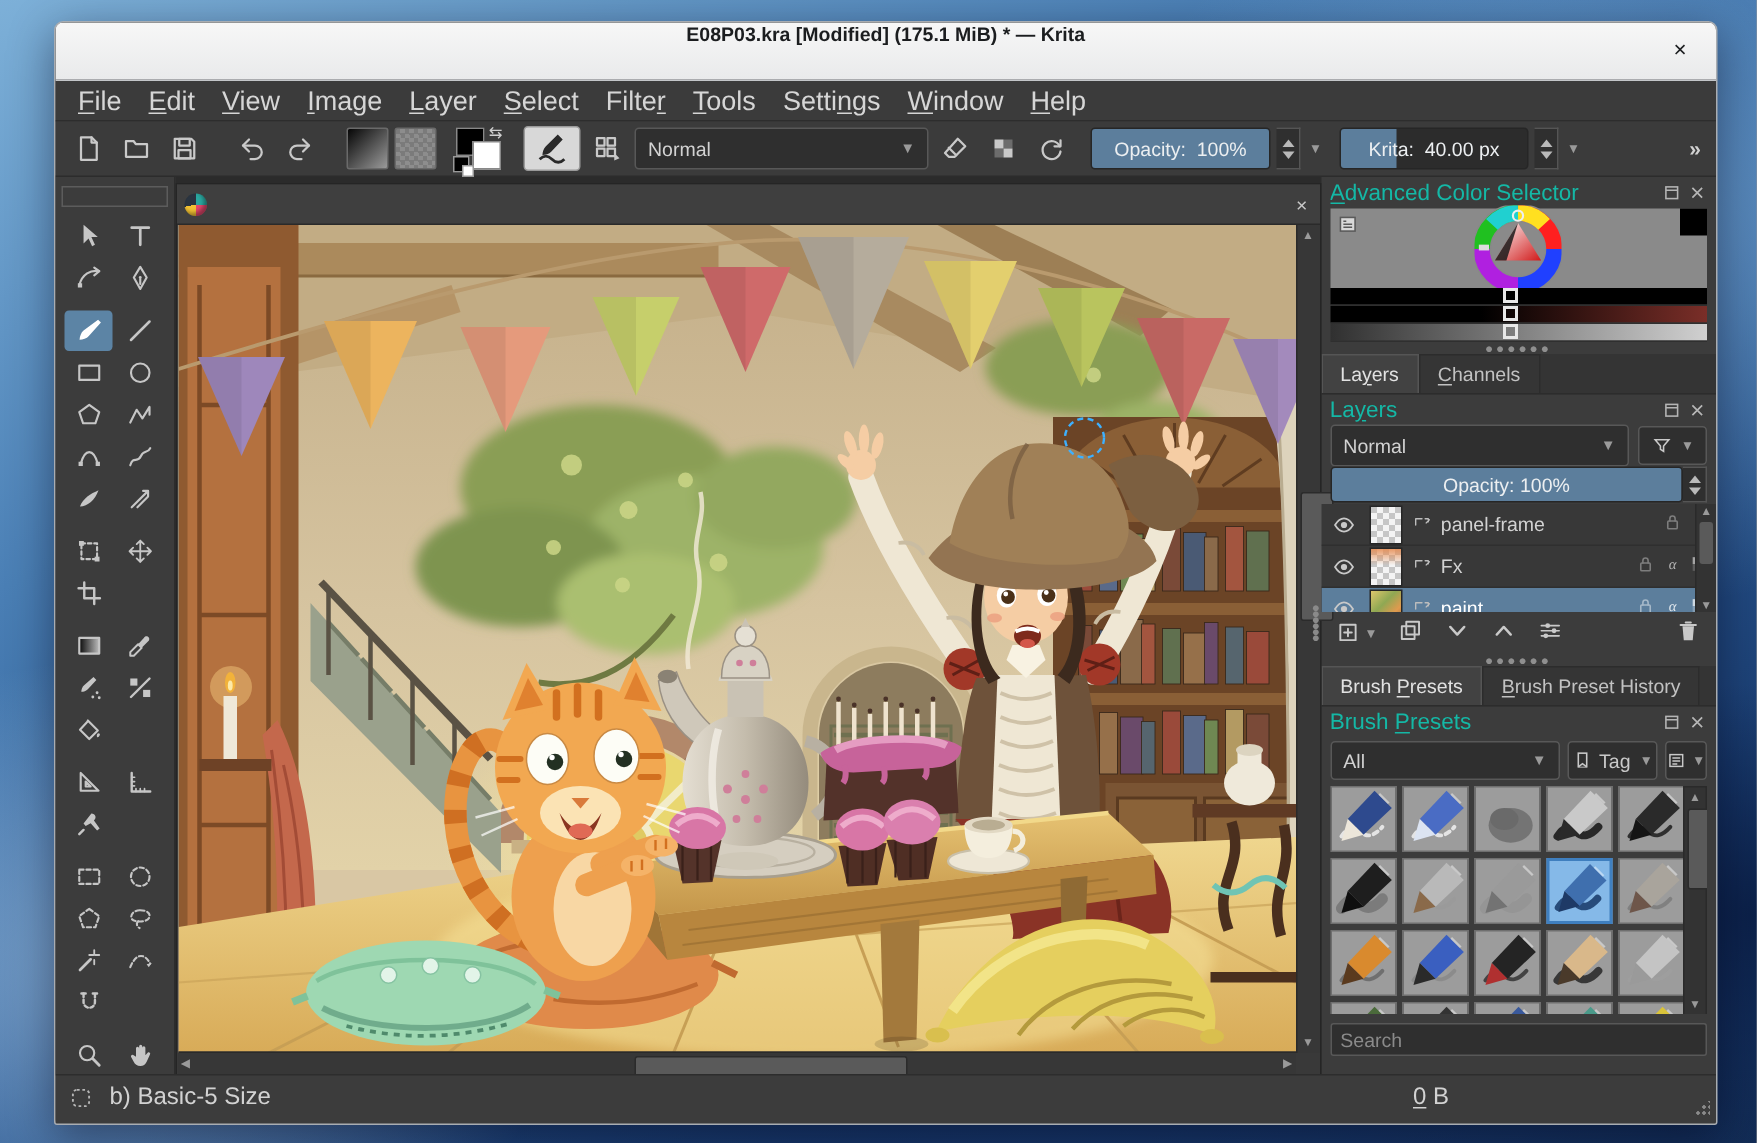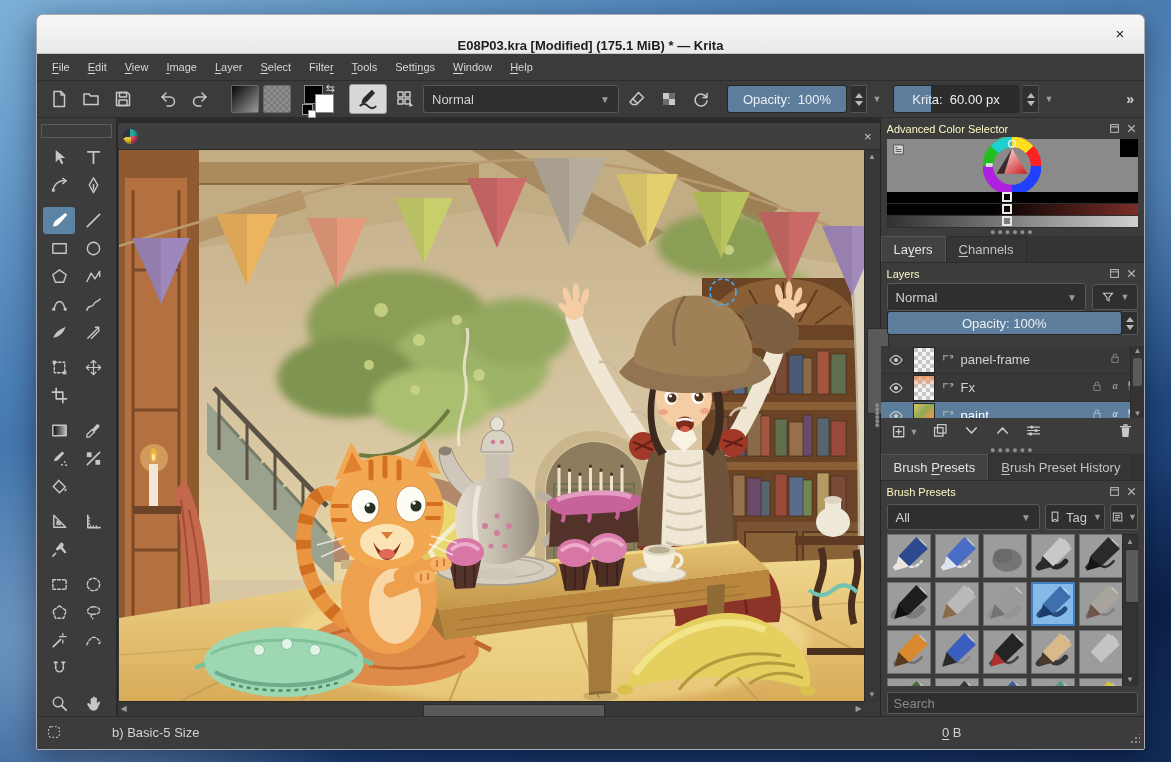"E08P03.kra [Modified] (175.1 MiB) *" #titlebar { align-items: flex-end -> flex-start }
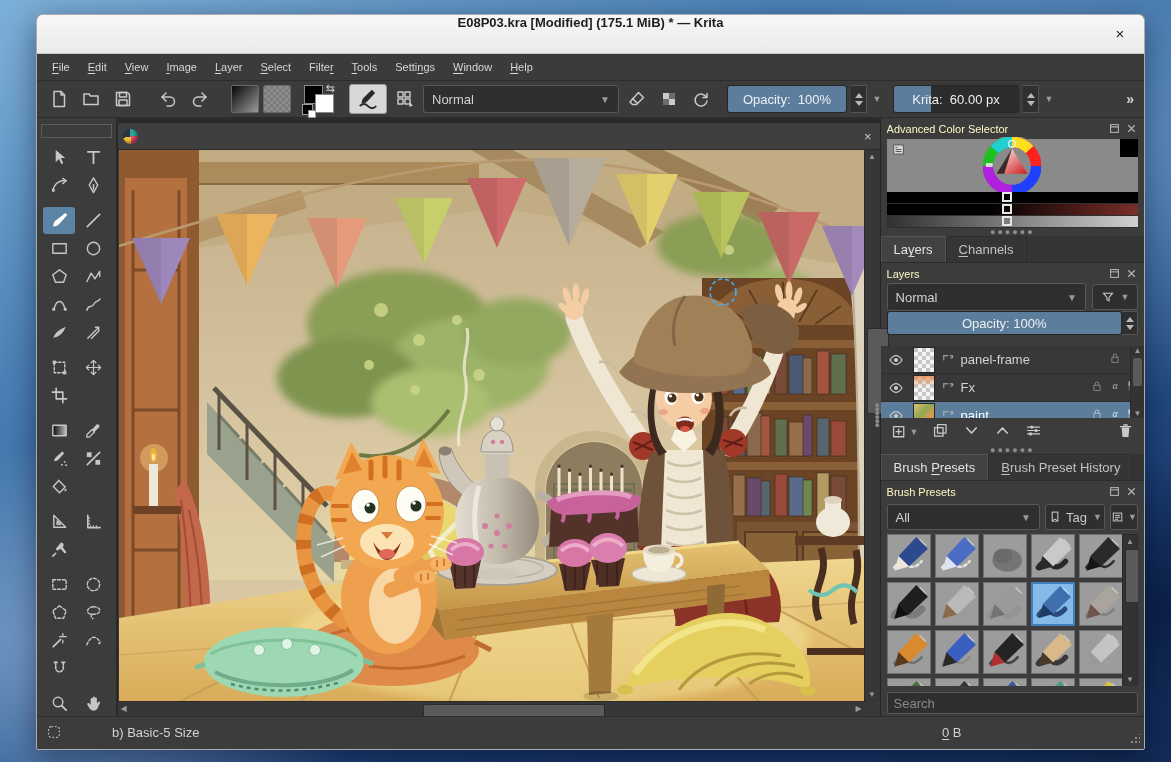"File" #menubar .mi { font-size: 11px -> 18px }
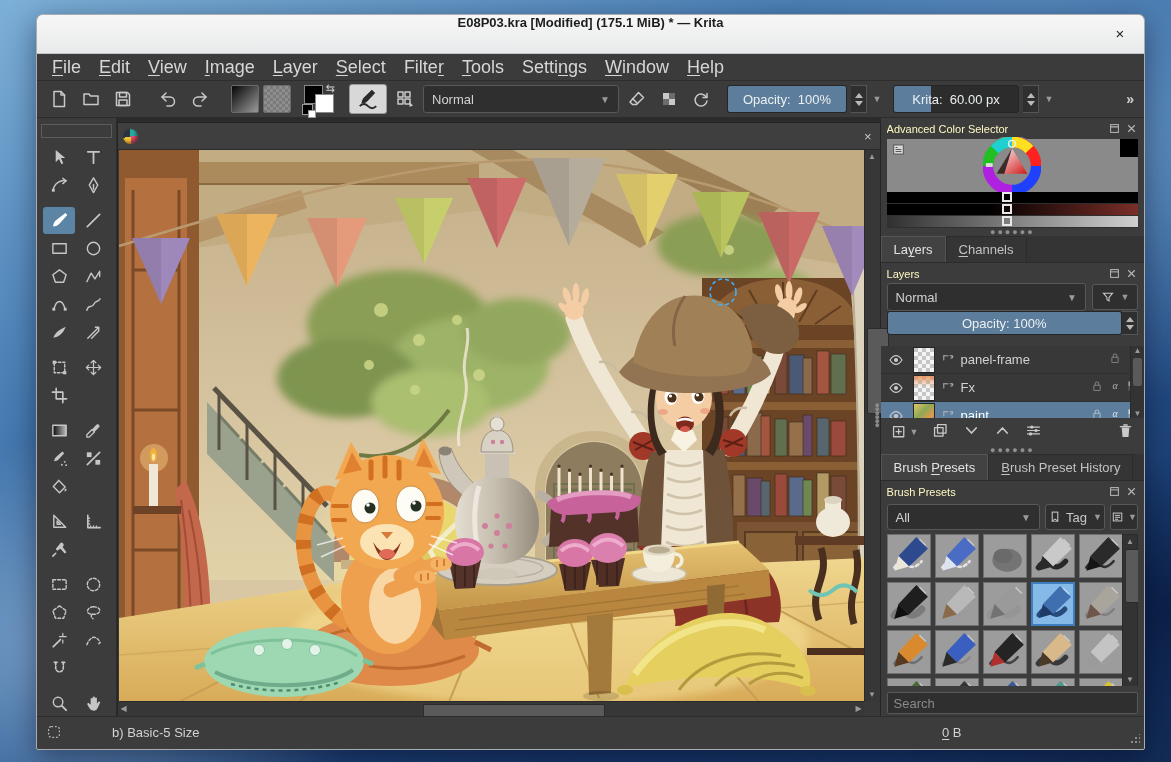"60.00 px" span { text: 60.00 -> 40.00 }
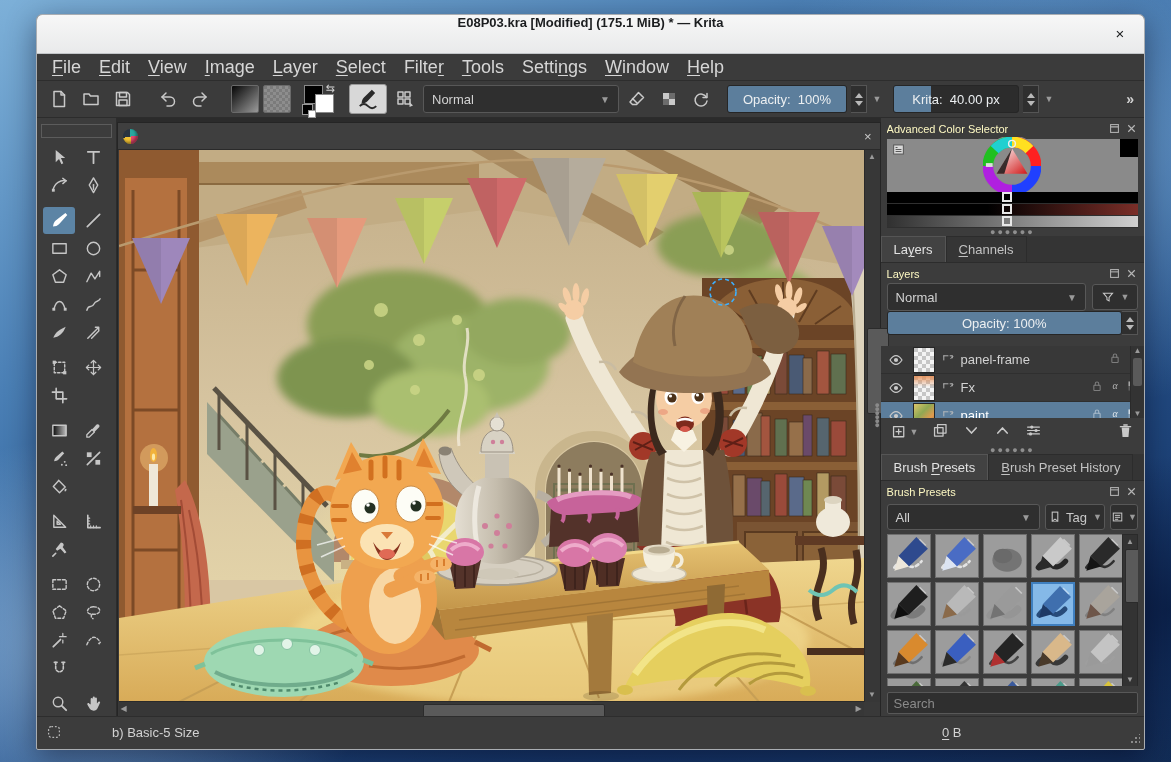"Advanced Color Selector" .dkhead .dktitle { color: #fef9c3 -> #14b8a6; font-size: 11px -> 15px }
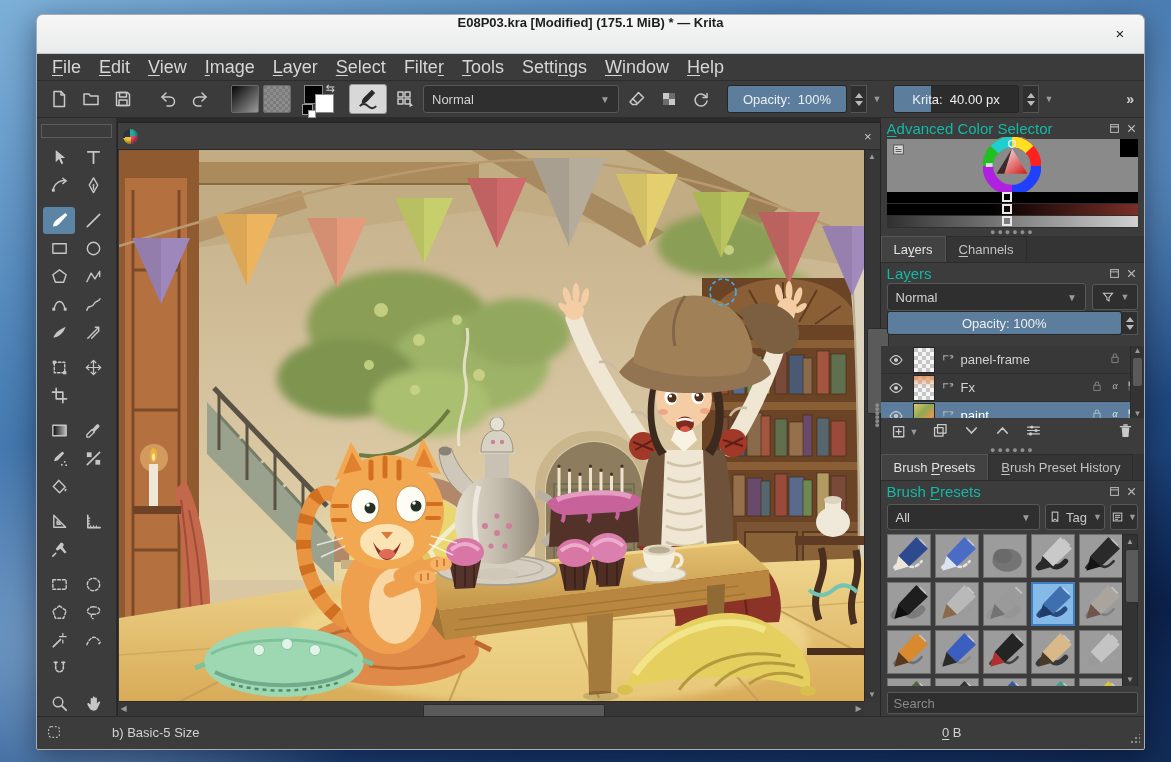"panel-frame" #layerlist { margin-top: 12px -> 2px }
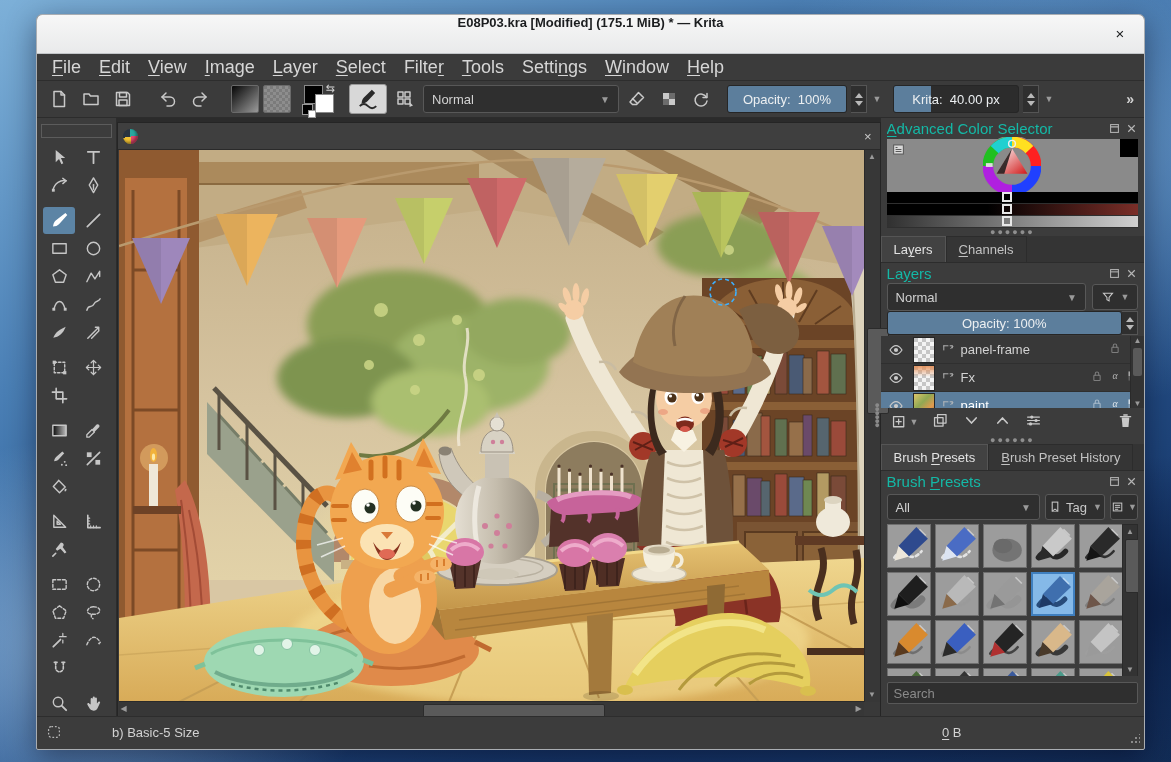"b) Basic-5 Size" #statusbar { font-size: 13px -> 16px; gap: 39px -> none }
